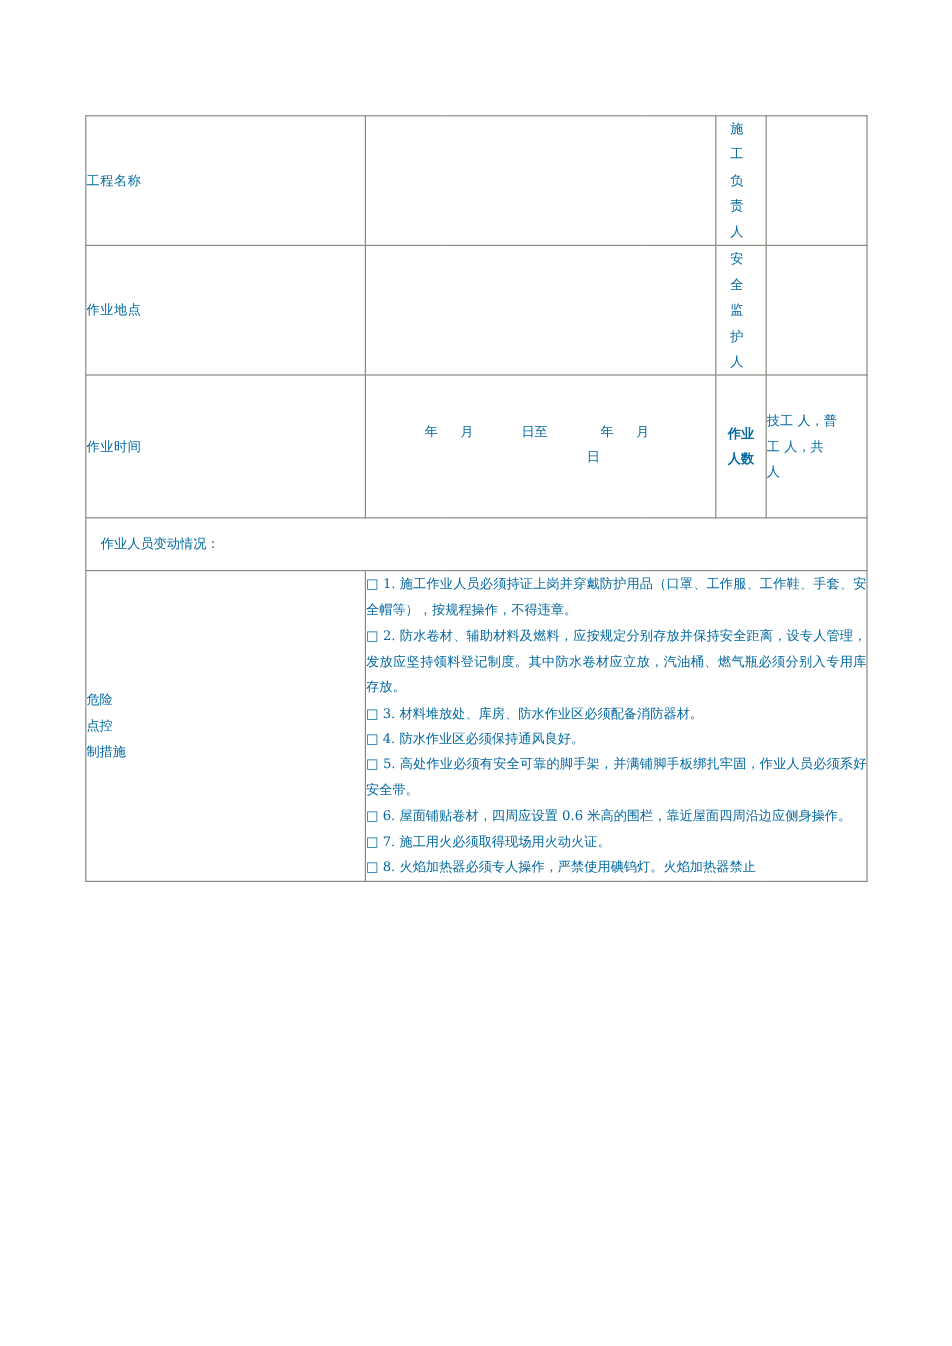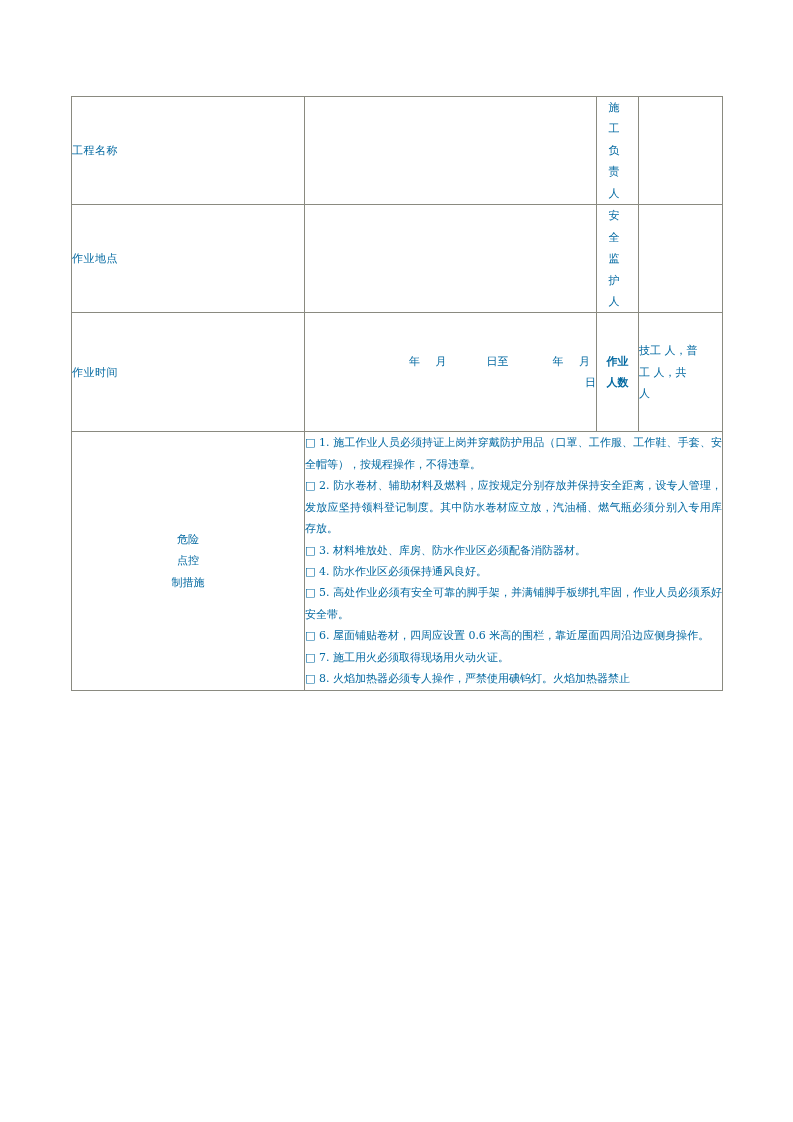"年 月 日至 年 月" .date-cell { font-family: none -> Liberation Mono, monospace; text-align: right -> center }
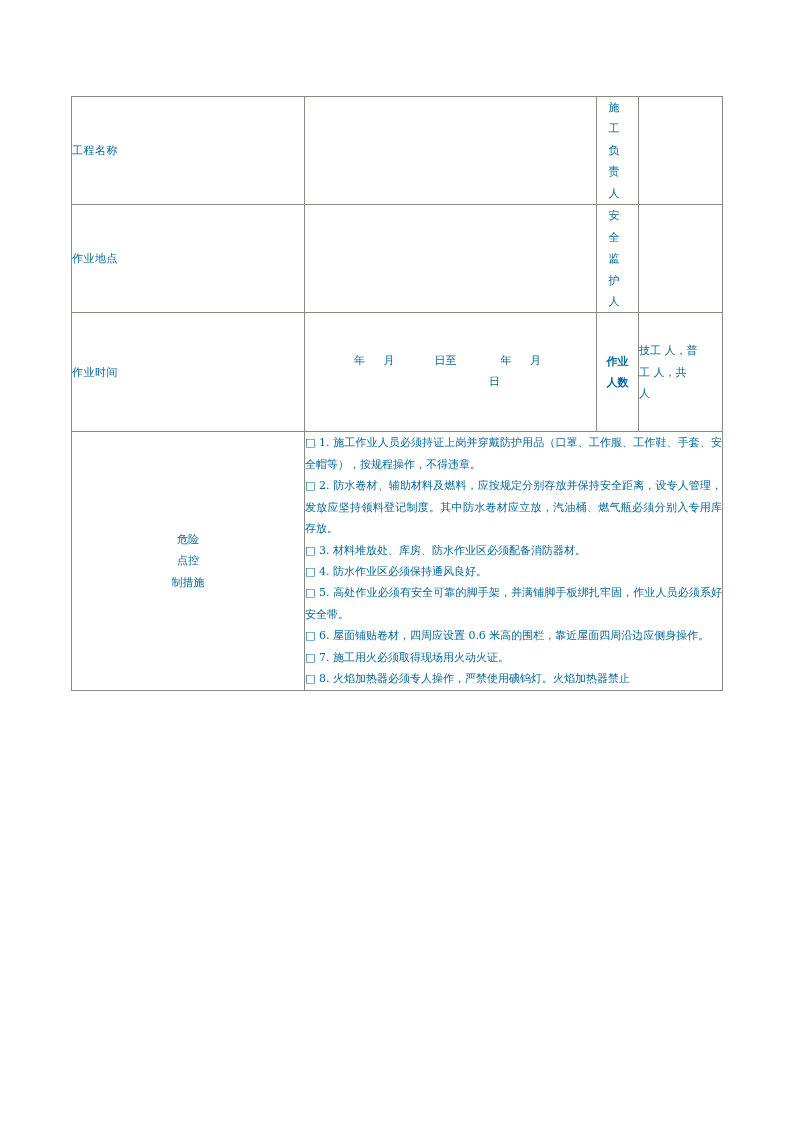"作业人员变动情况：" tr { html: none -> <tr> <td>作业人员变动情况：</td> </tr> }
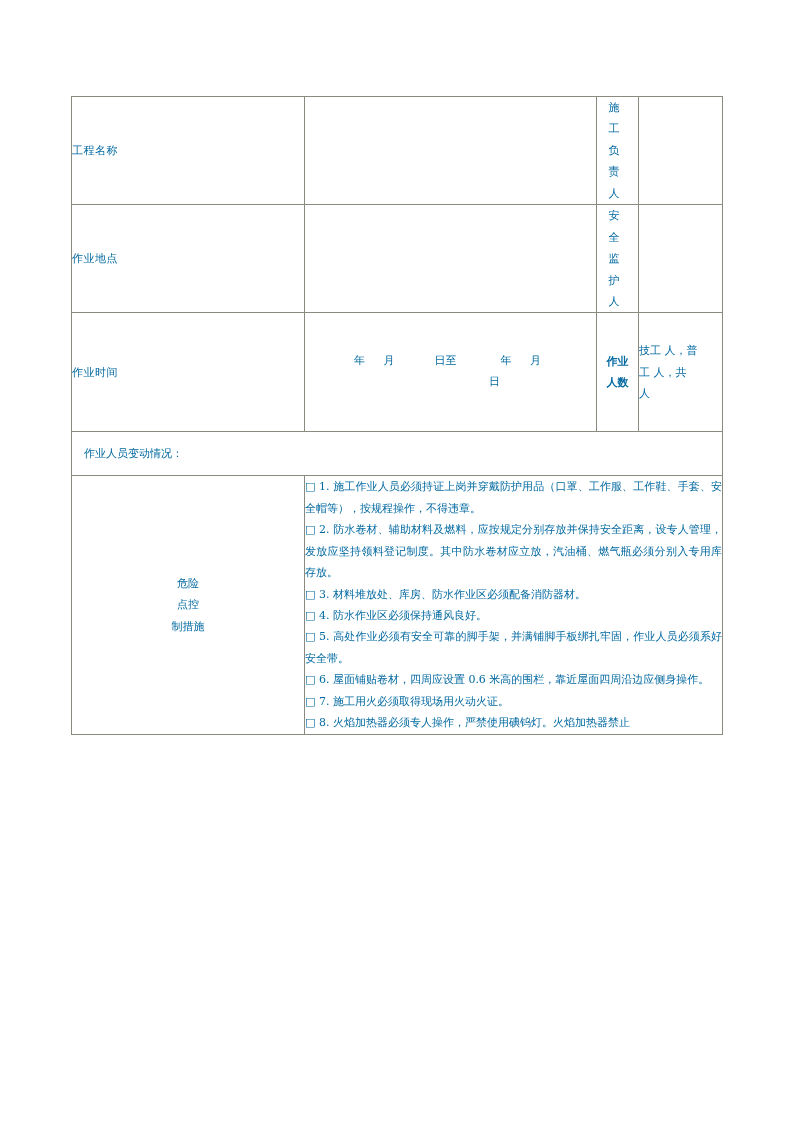"危险" .measure-label { text-align: center -> left }
